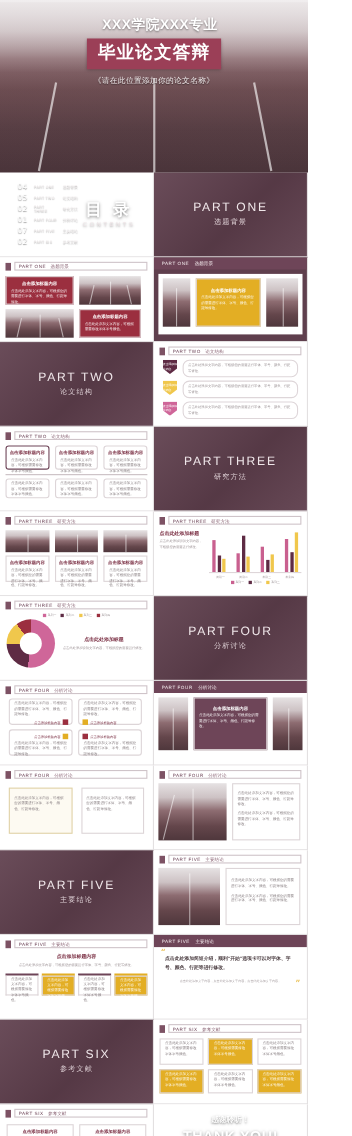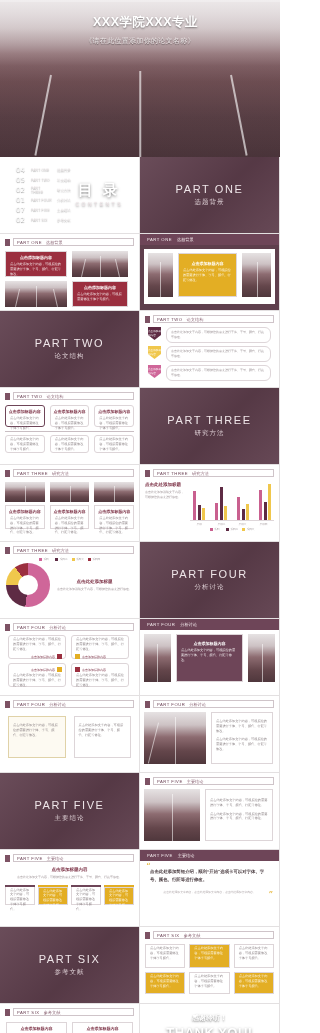"毕业论文答辩" div.hero-title { html: none -> <div>毕业论文答辩</div> }
